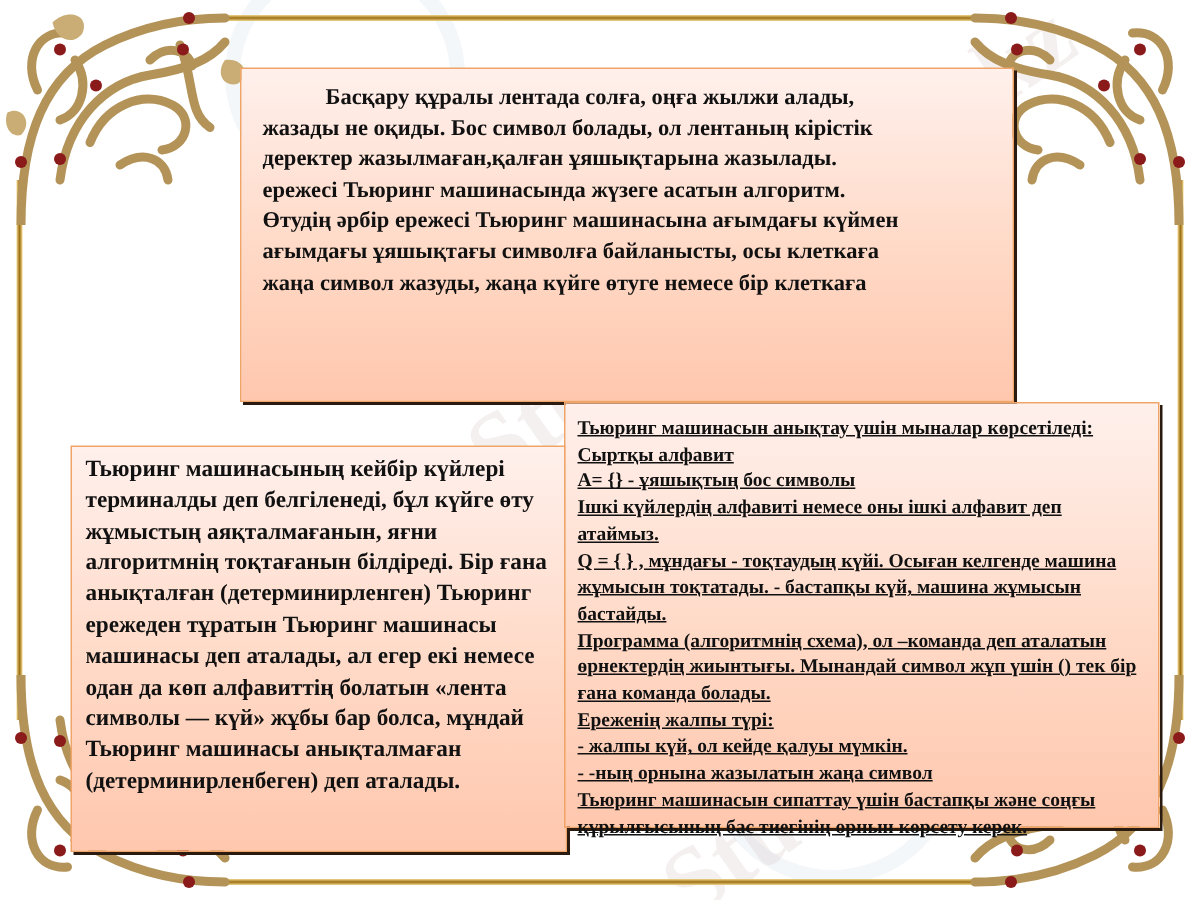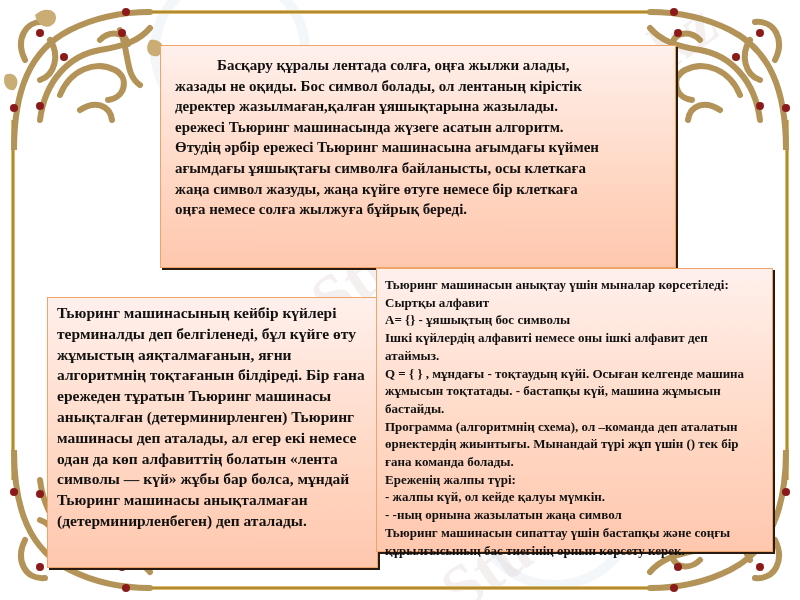"оңға немесе солға жылжуға бұйрық" span.line { html: <span>оңға немесе солға жылжуға бұйрық береді.</span> -> none }
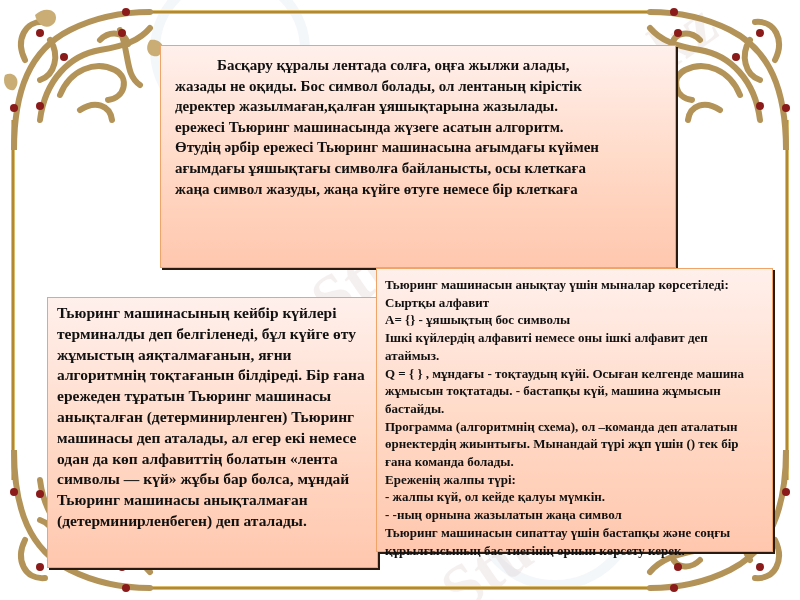"Тьюринг машинасын анықтау үшін мыналар" #box-right { text-decoration: none -> underline }
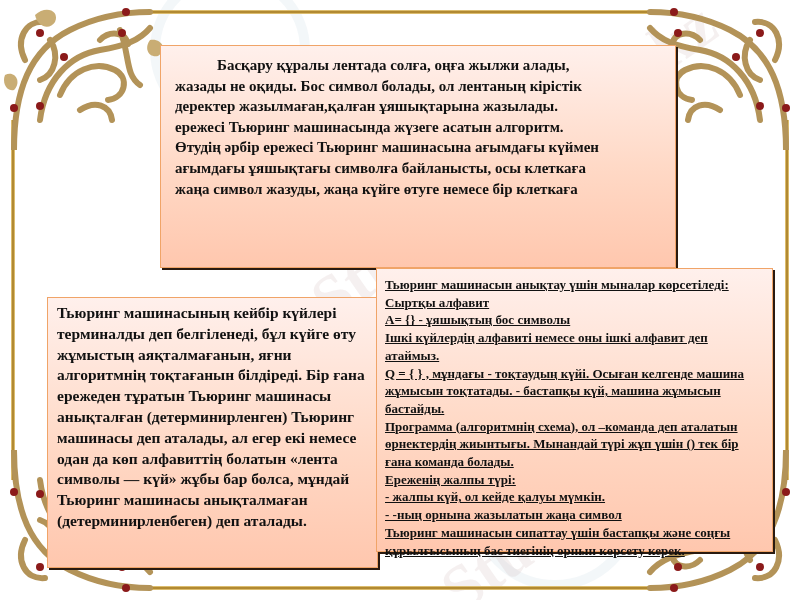"ережеден тұратын Тьюринг машинасы" span.line { order: before "анықталған (детерминирленген) Тьюринг" -> after "анықталған (детерминирленген) Тьюринг" }
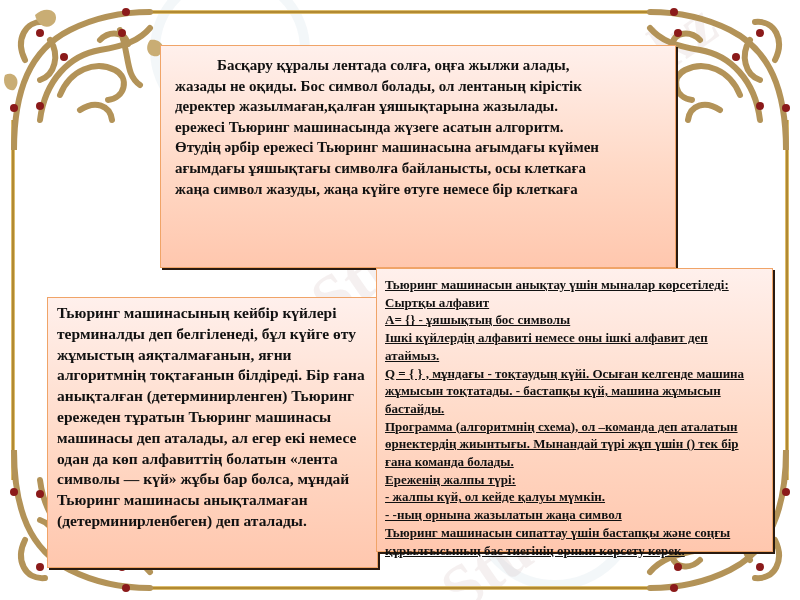"өрнектердің жиынтығы. Мынандай түрі жұп" span.line { text: түрі -> символ }
